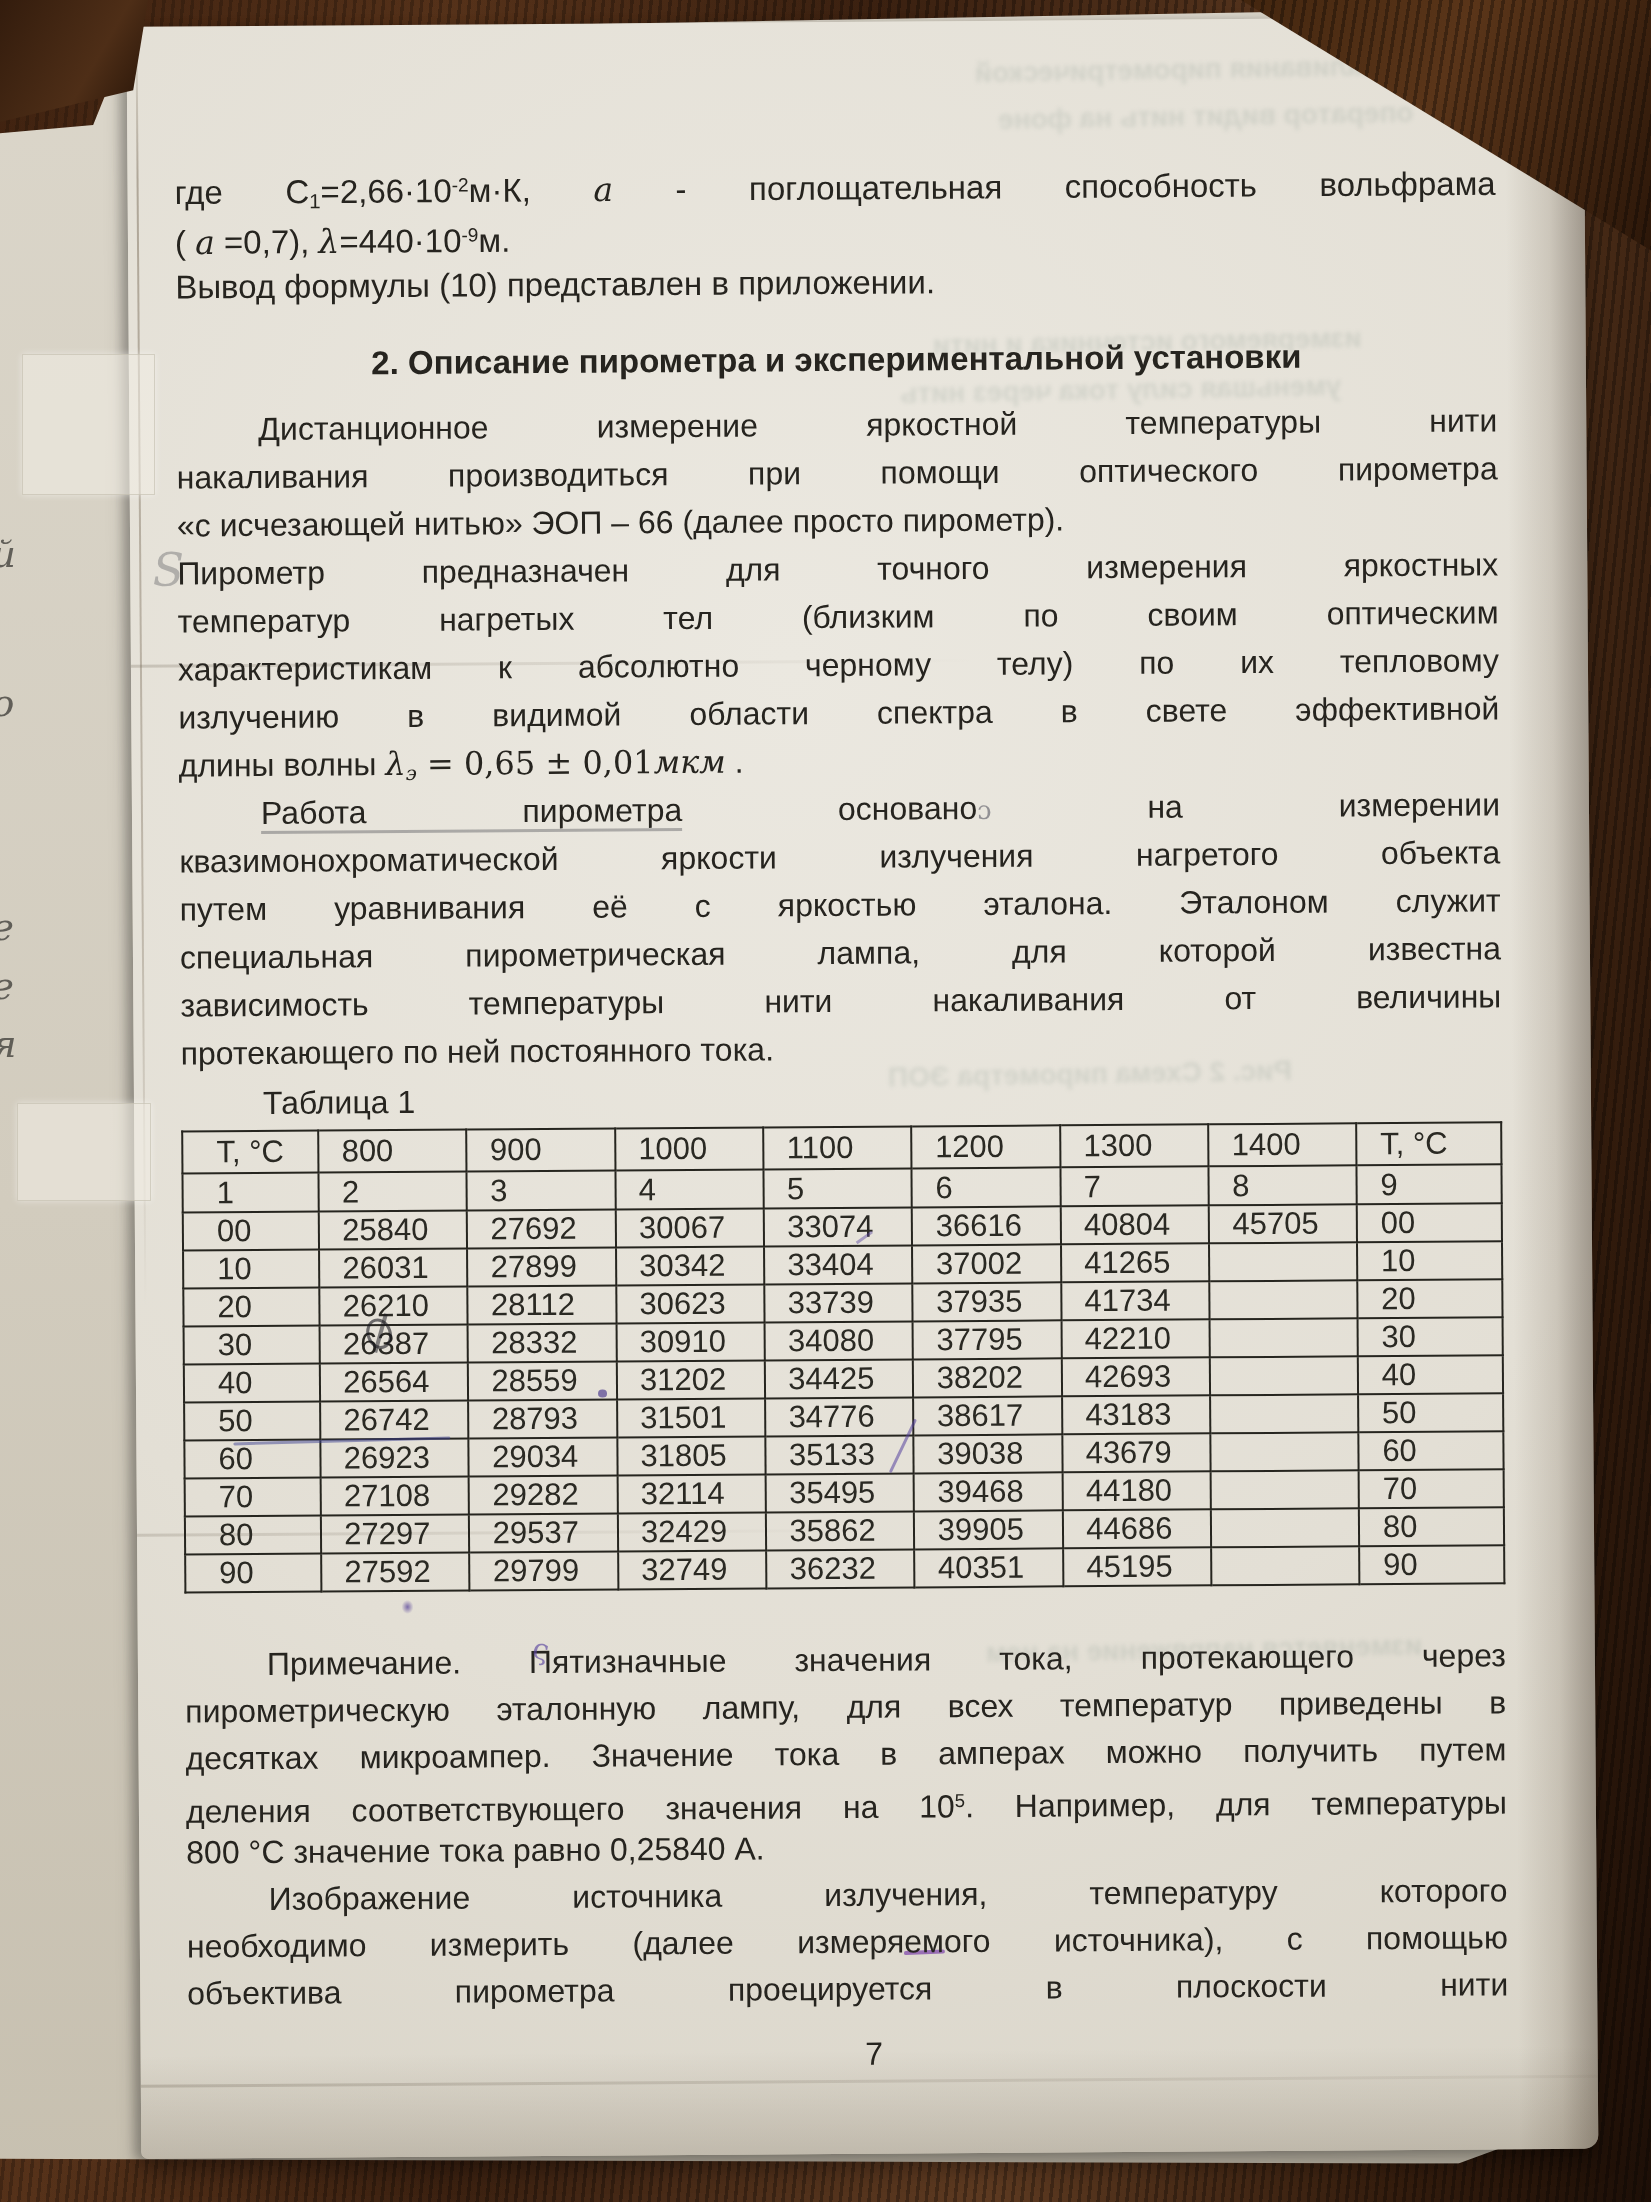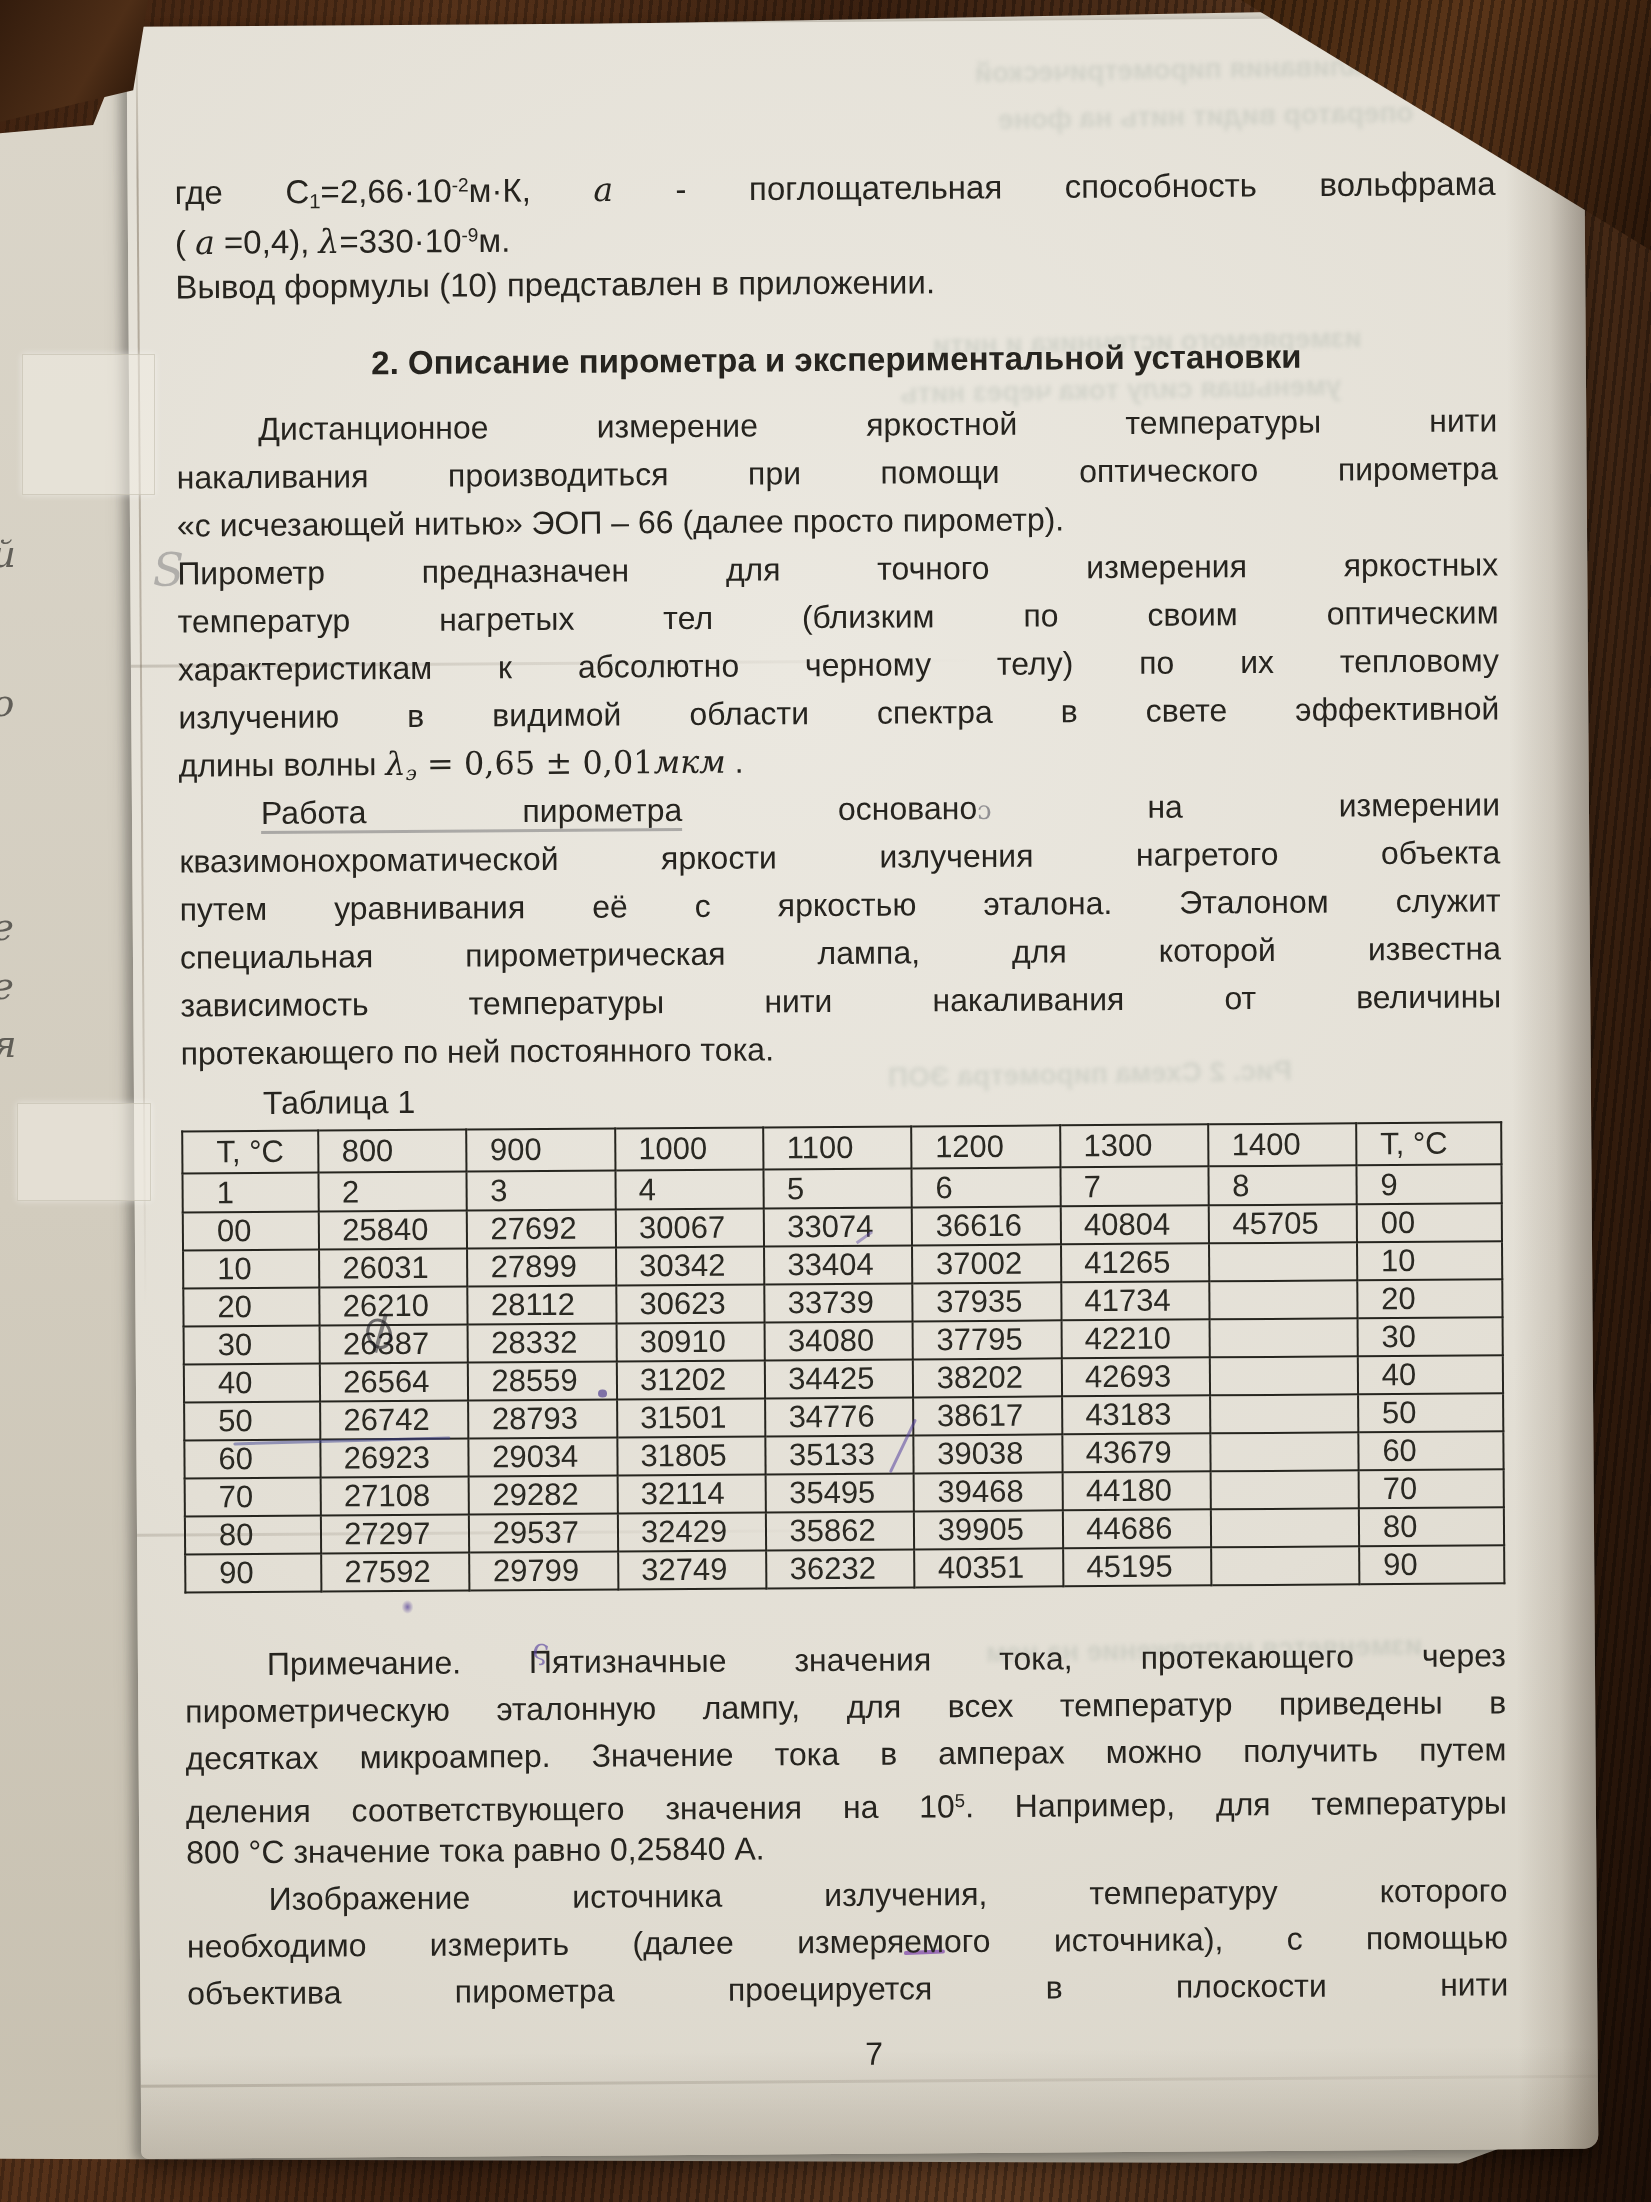"=0,4)," span { text: 0,4 -> 0,7 }
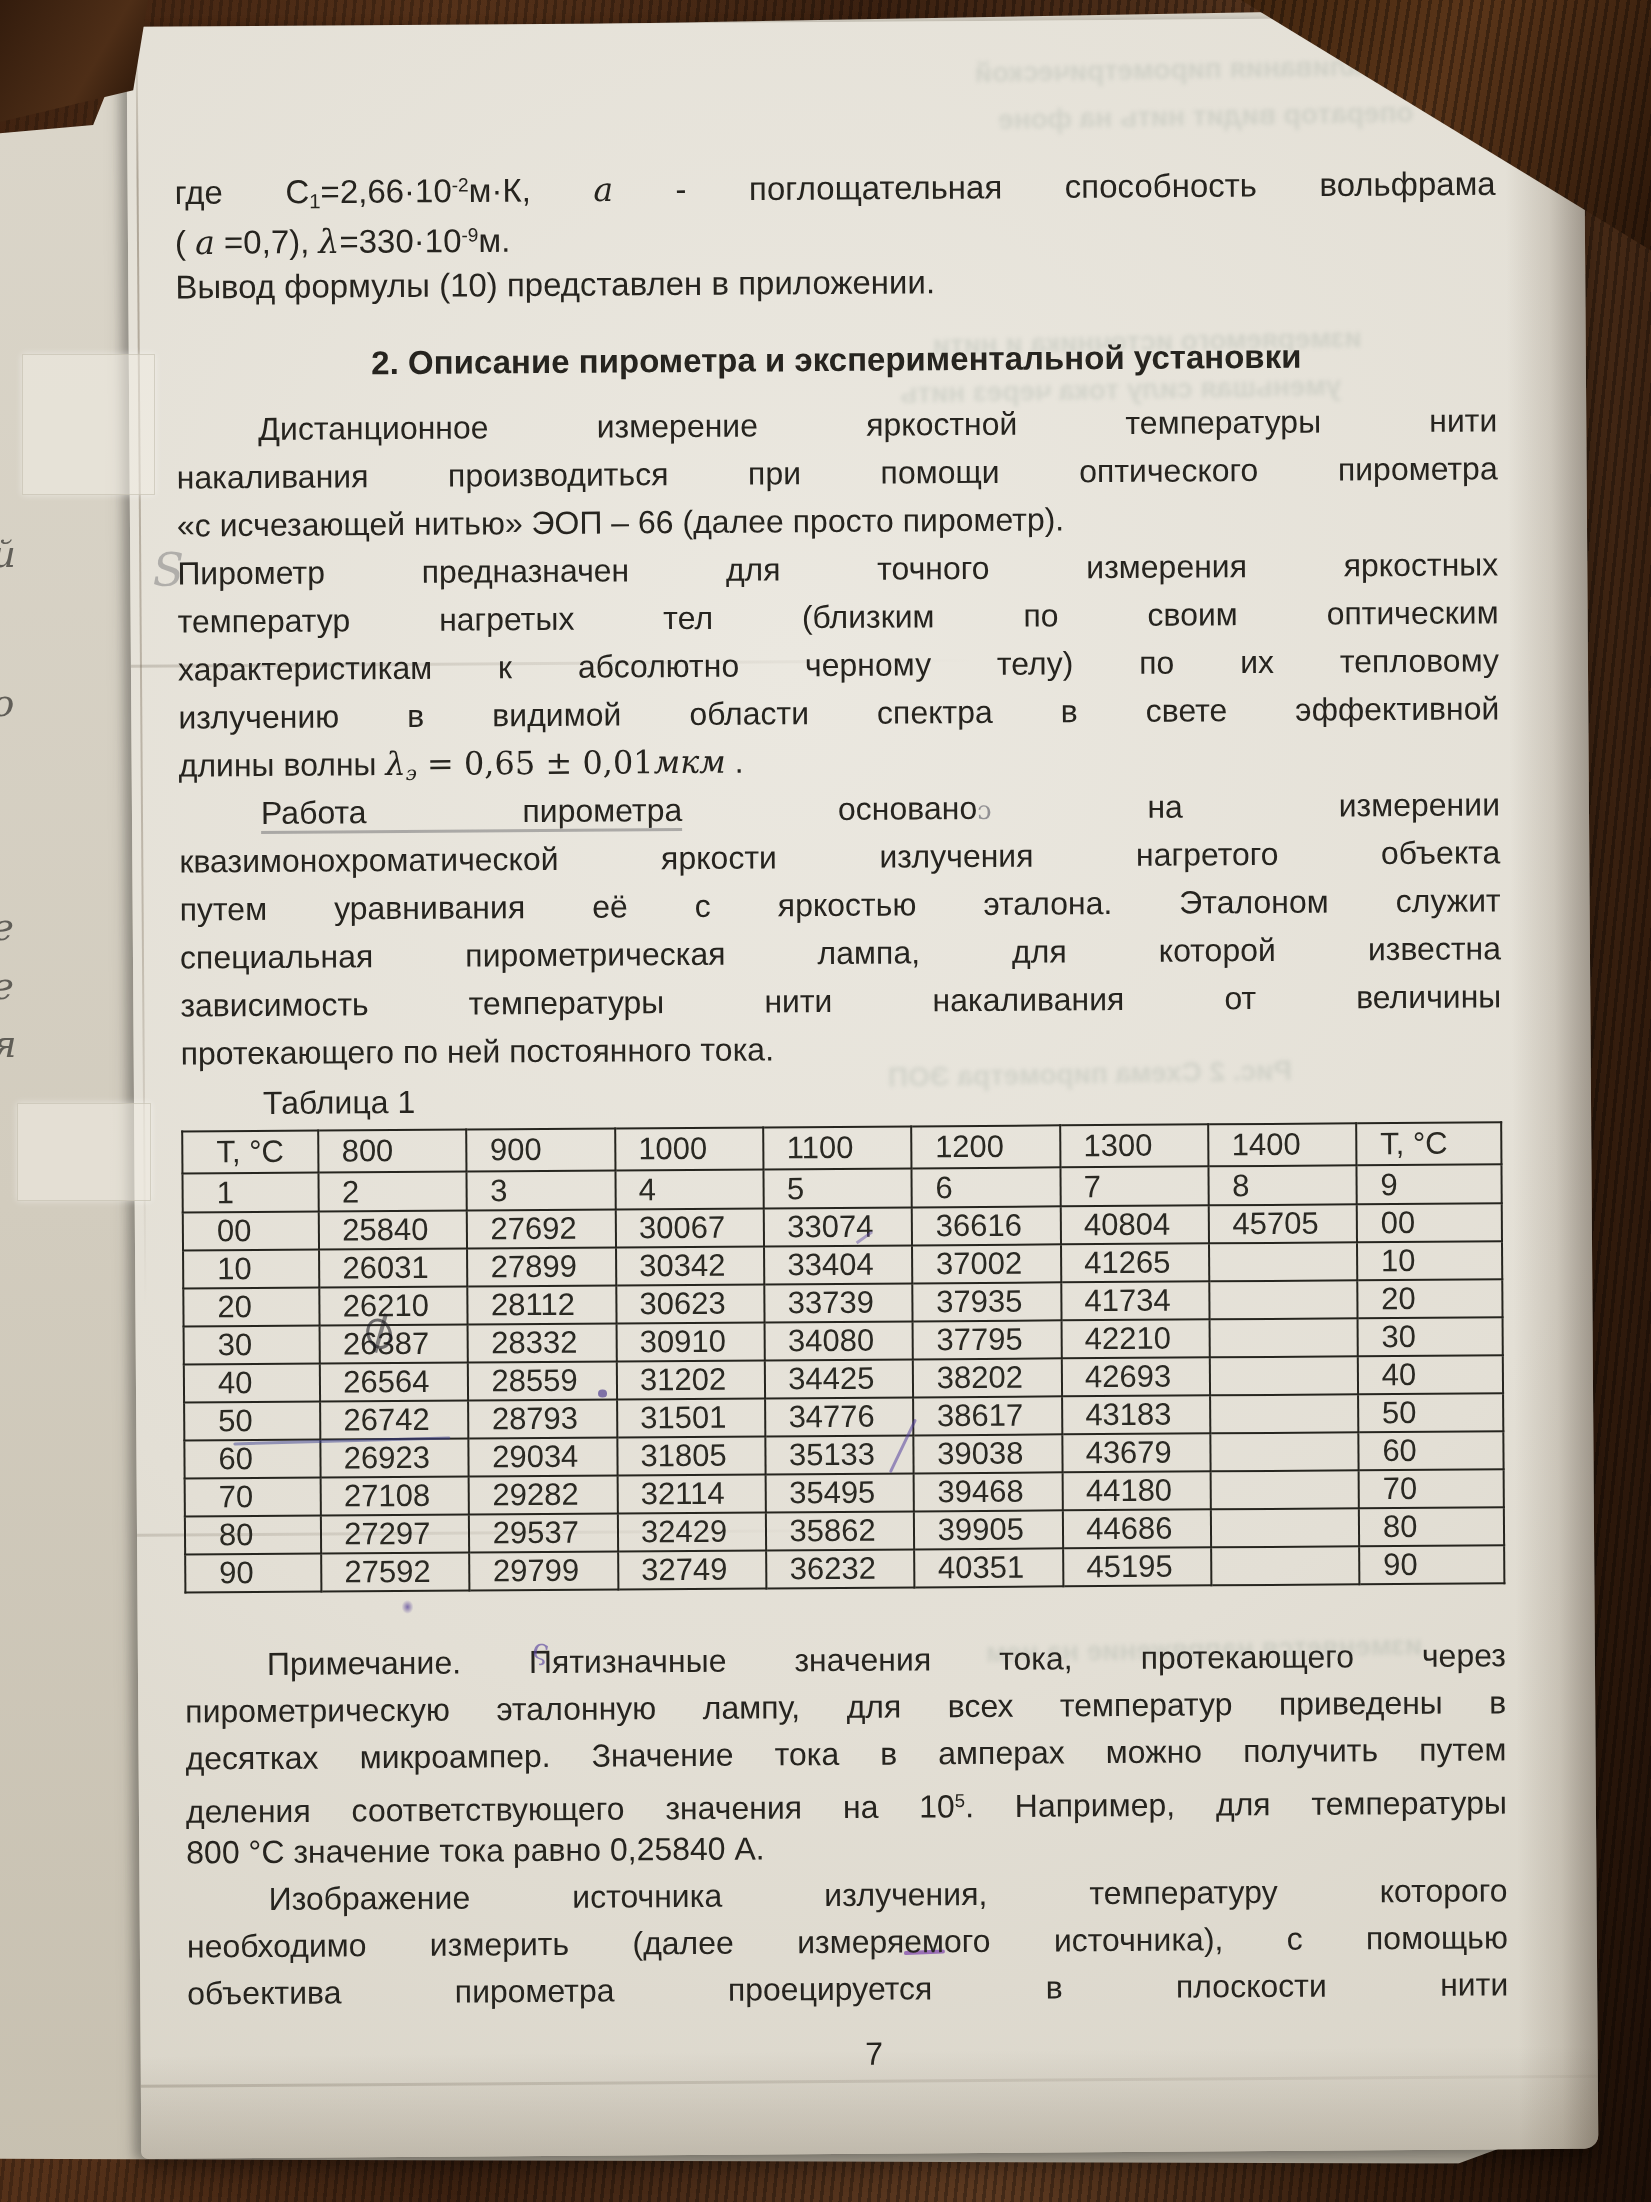"=330·10" span { text: 330 -> 440 }
